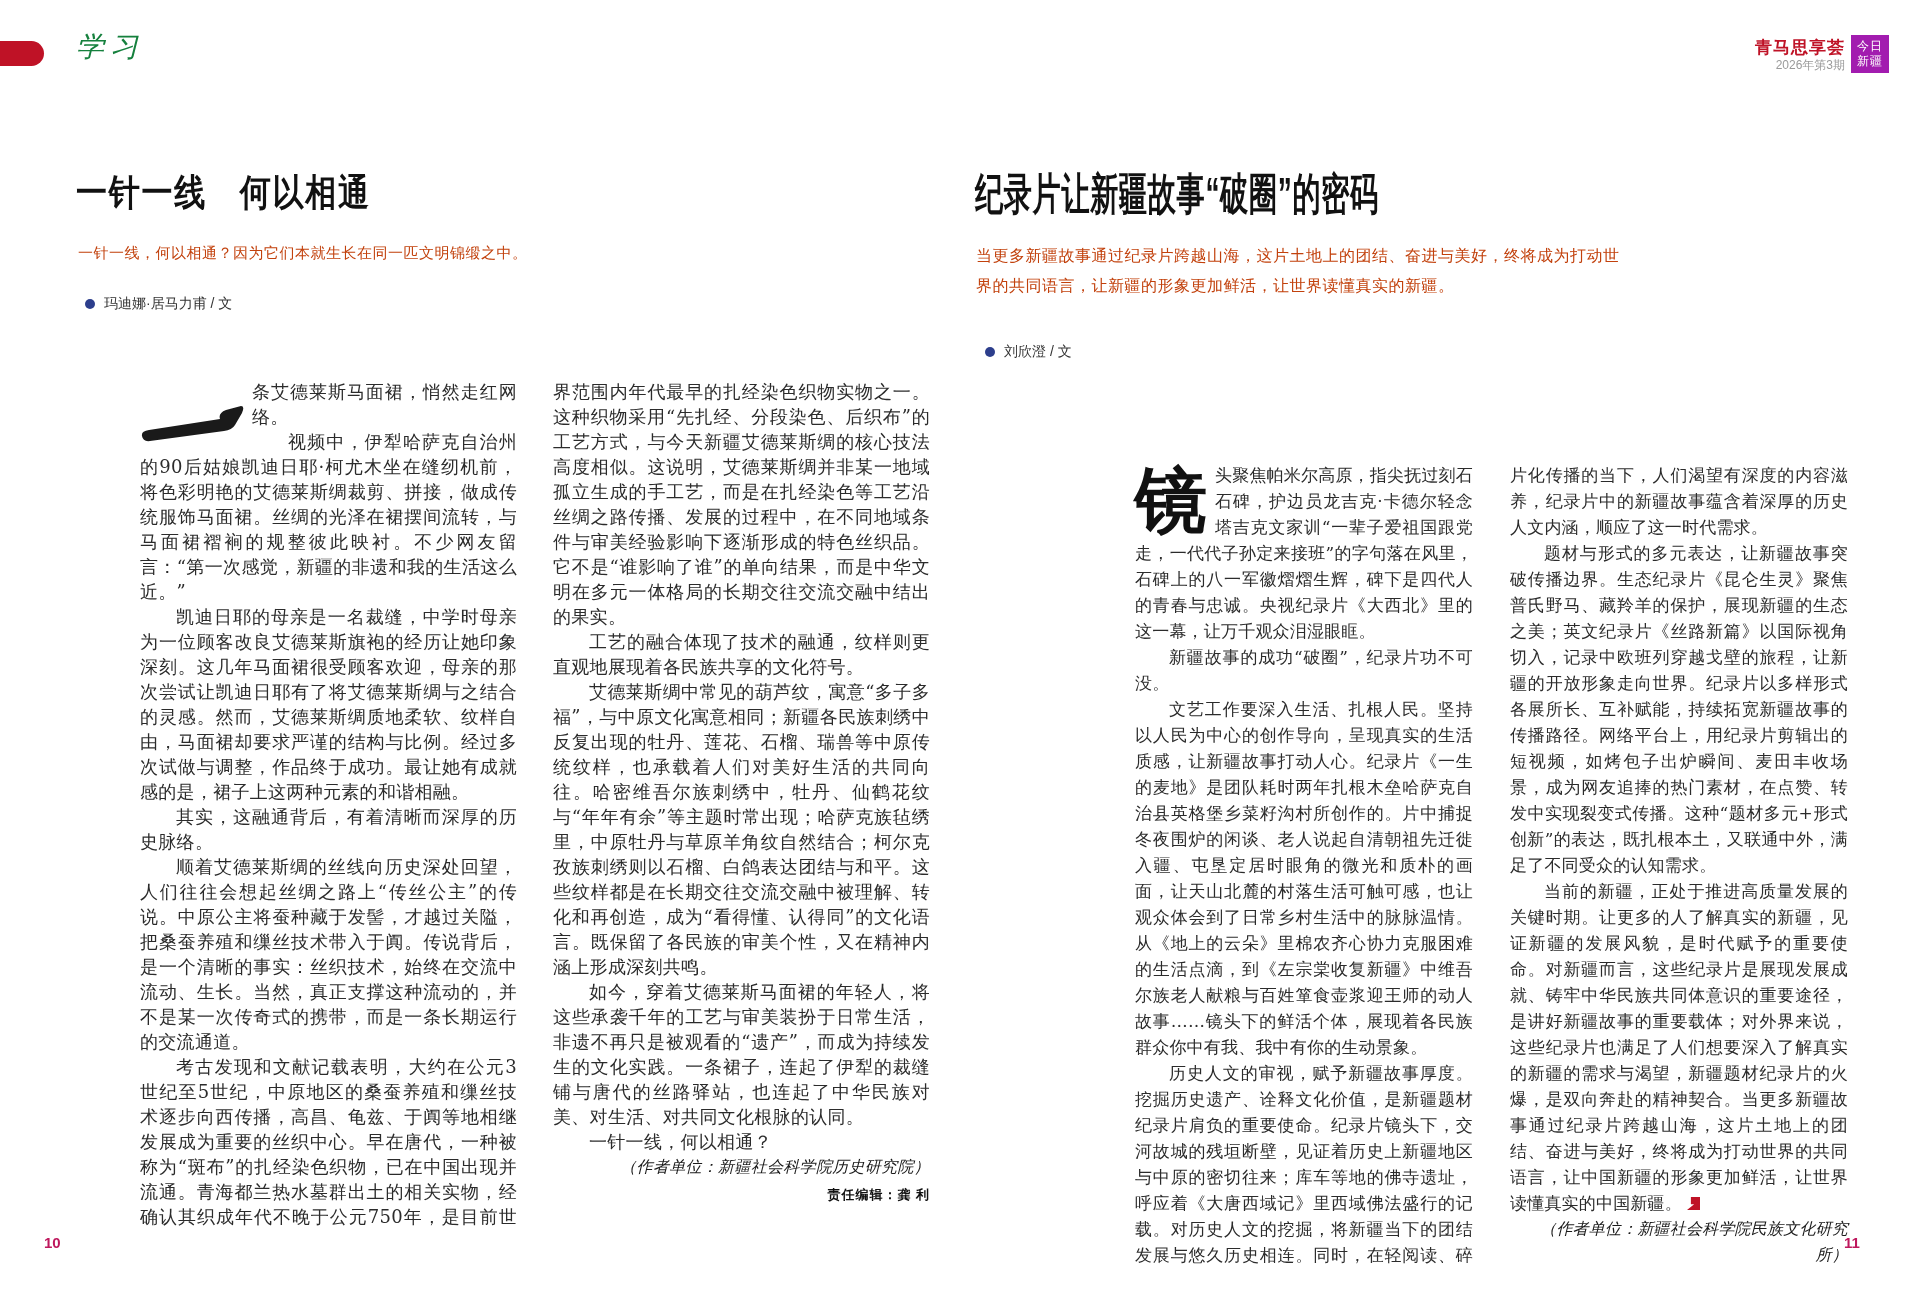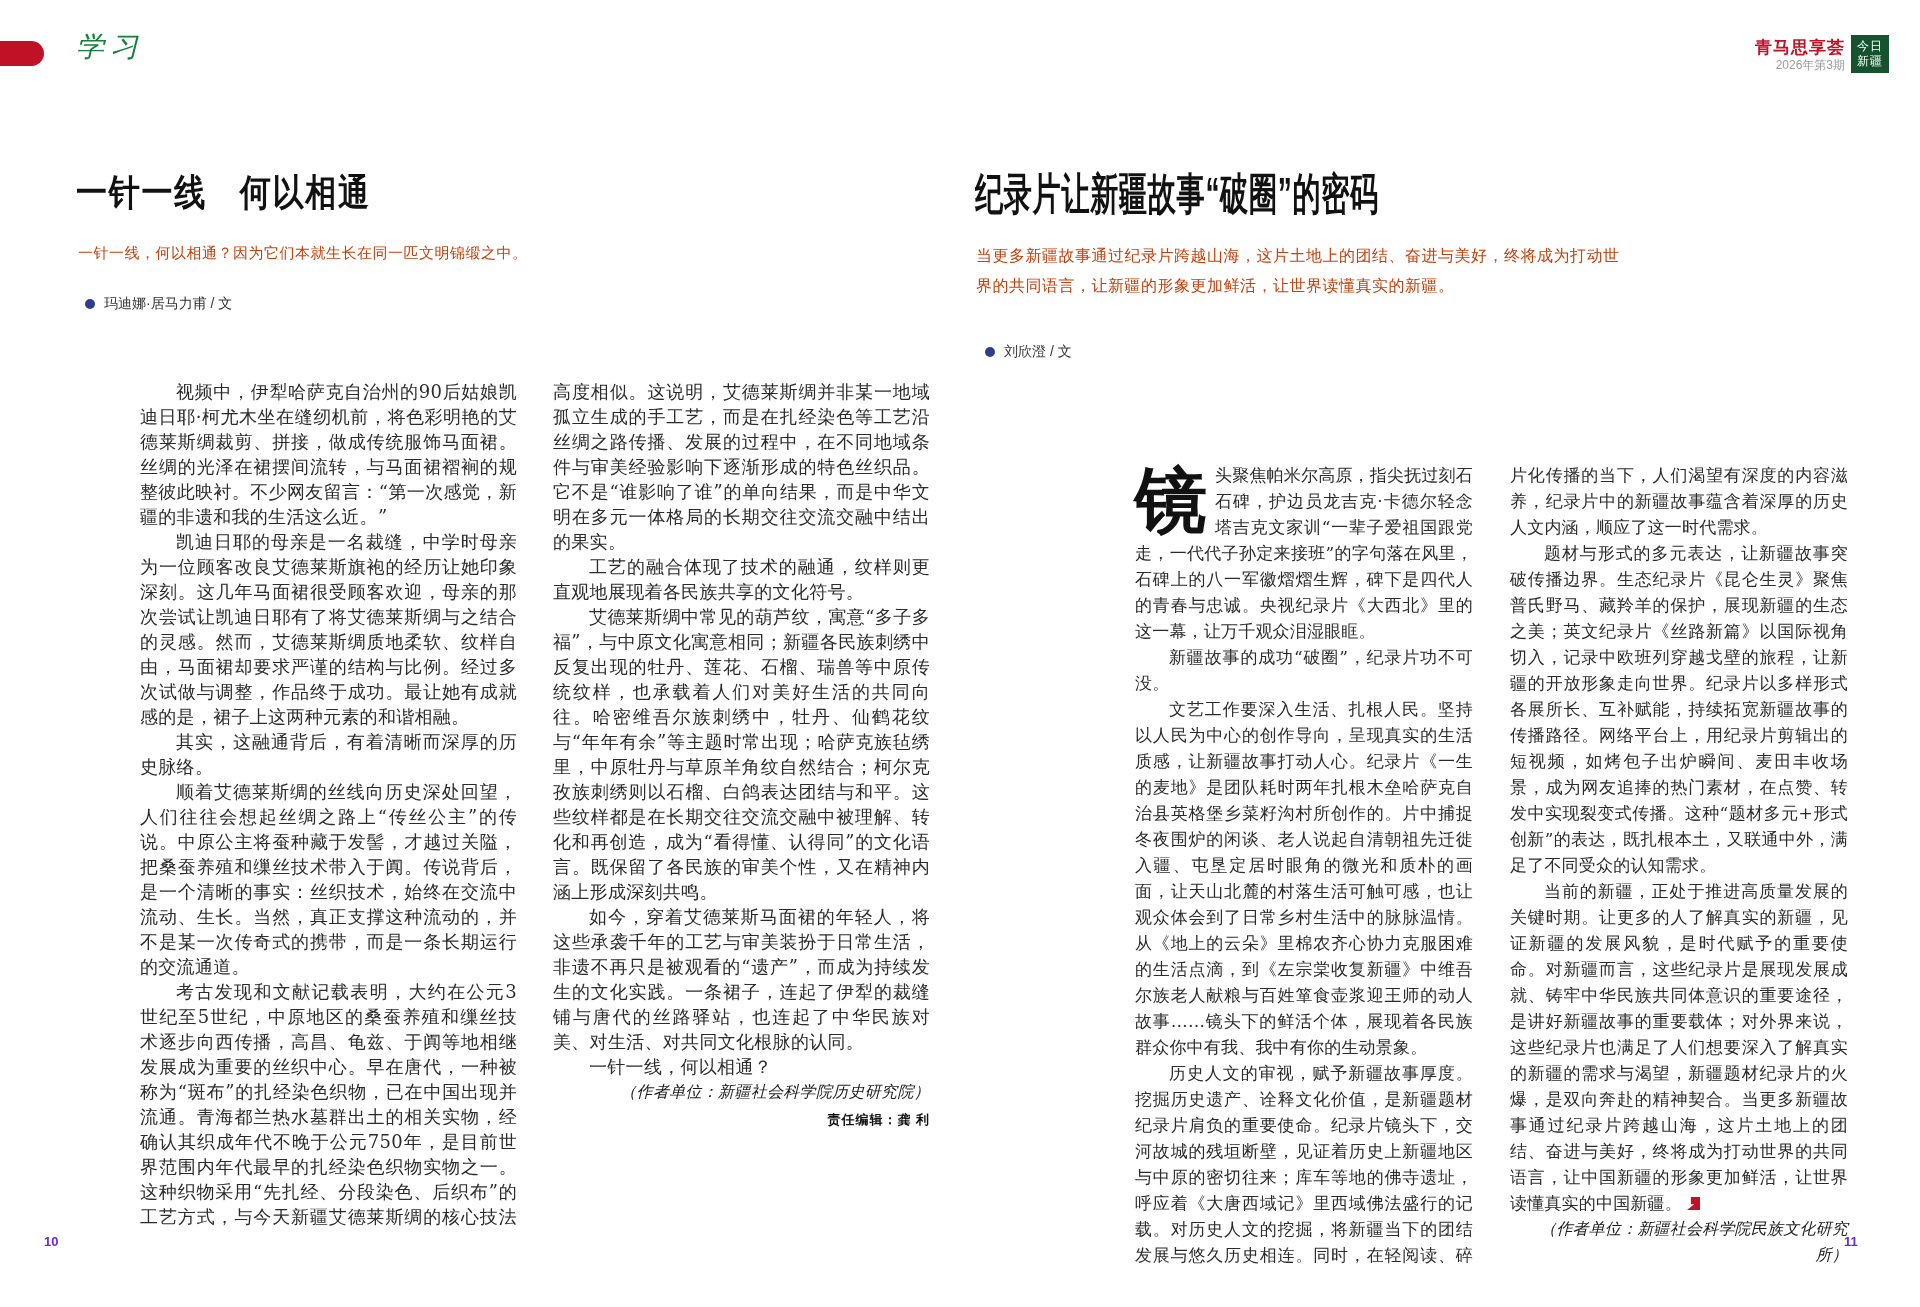"今日" .masthead-badge { background: #14532d -> #a21caf }
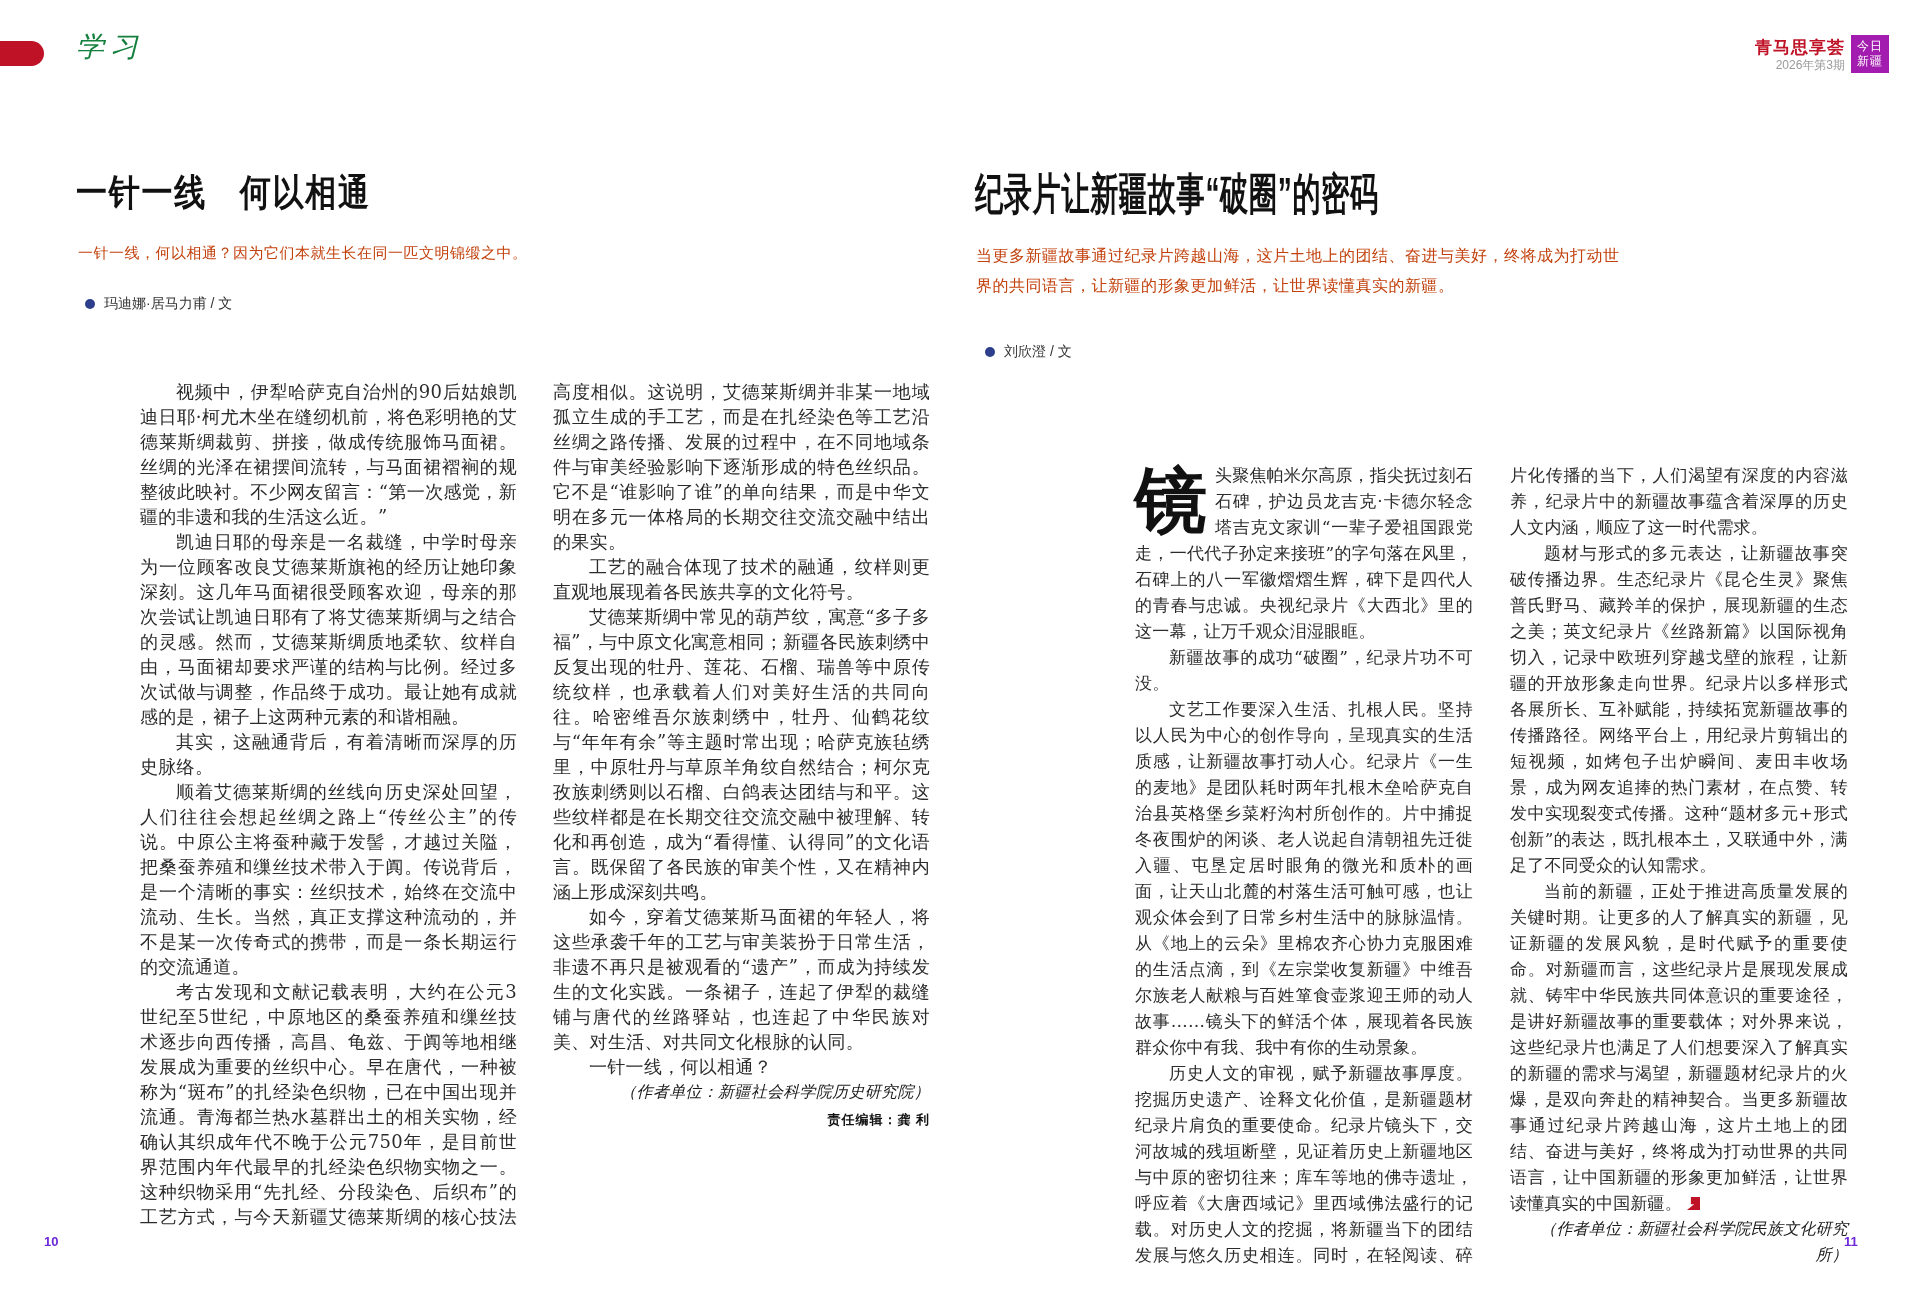"条艾德莱斯马面裙，悄然走红网络。" p.para { html: none -> <p> <span> <svg> <path></path> </svg> </span> <span>条艾德莱斯马面裙，悄然走红网络。</span> </p> }
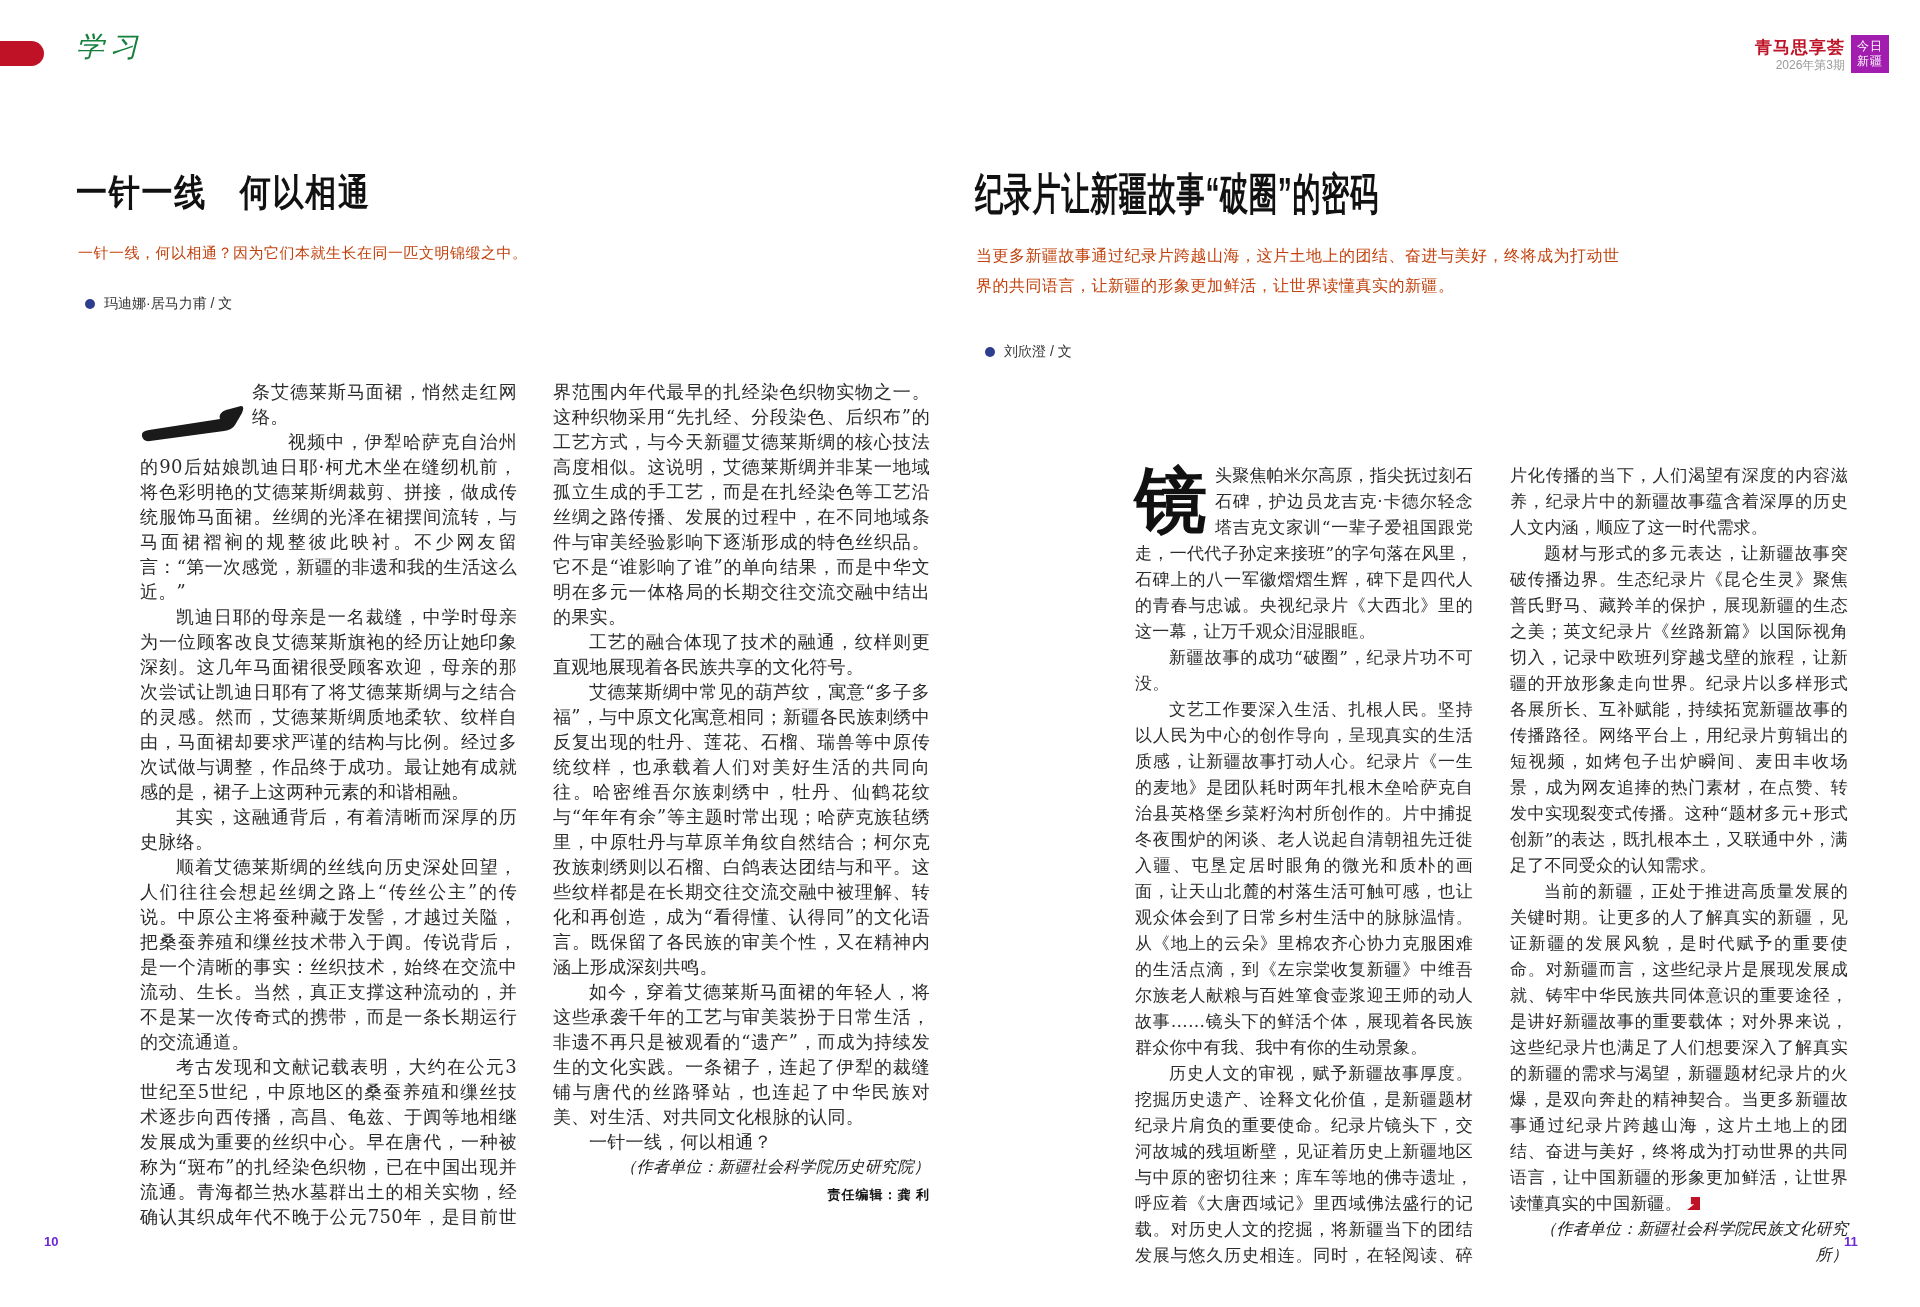"10" .page-num { color: #6d28d9 -> #be185d; font-size: 13px -> 15px }
